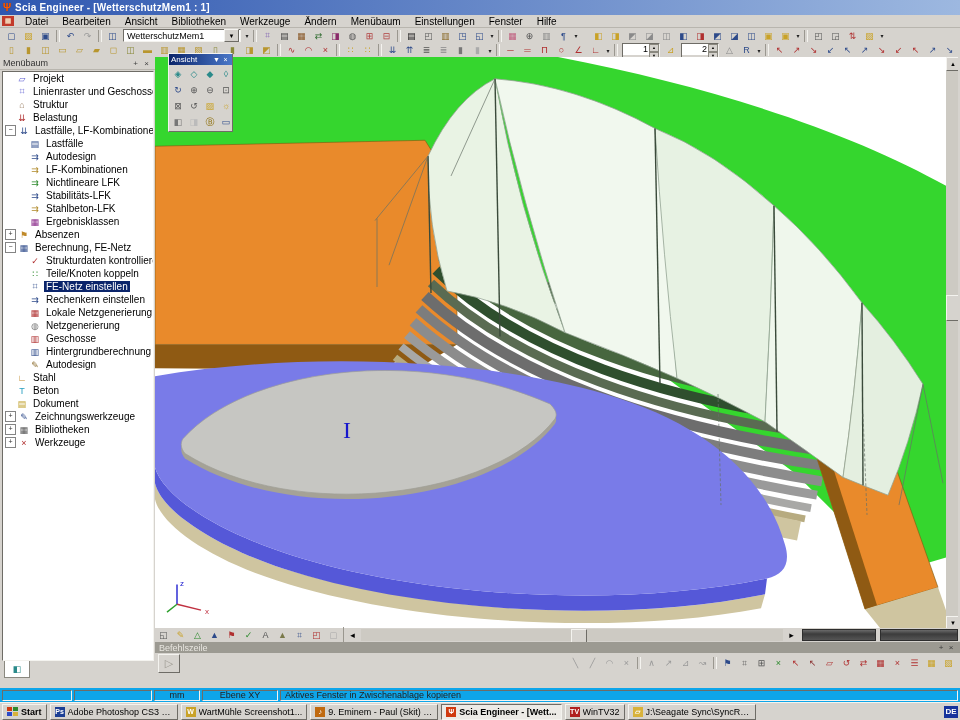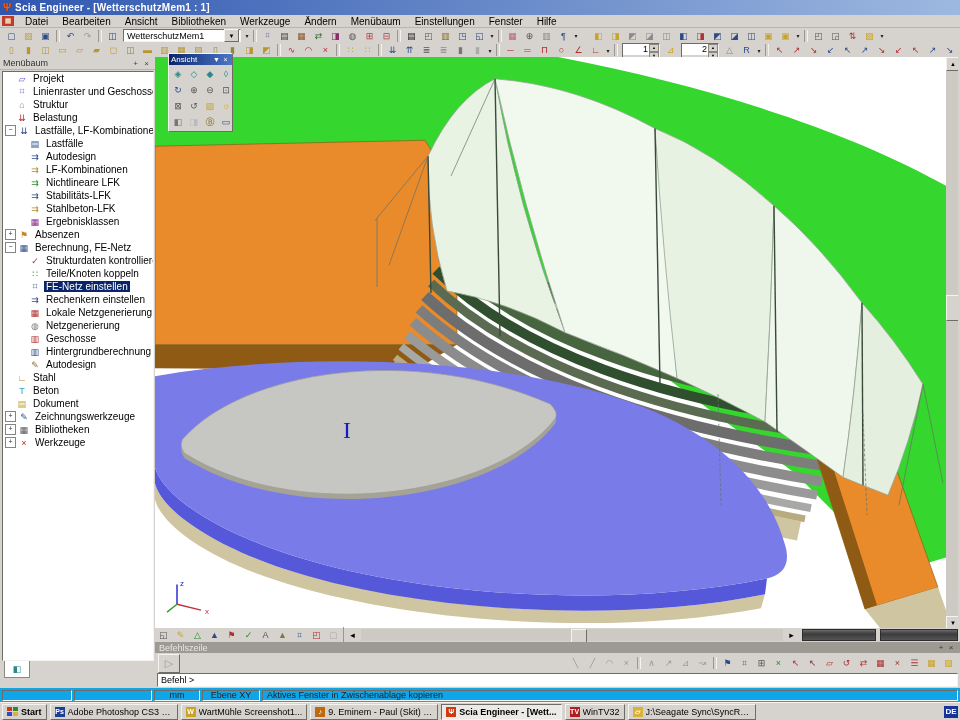"Befehl >" div.sunken { html: <div> <span>Befehl &gt;</span> </div> -> none }
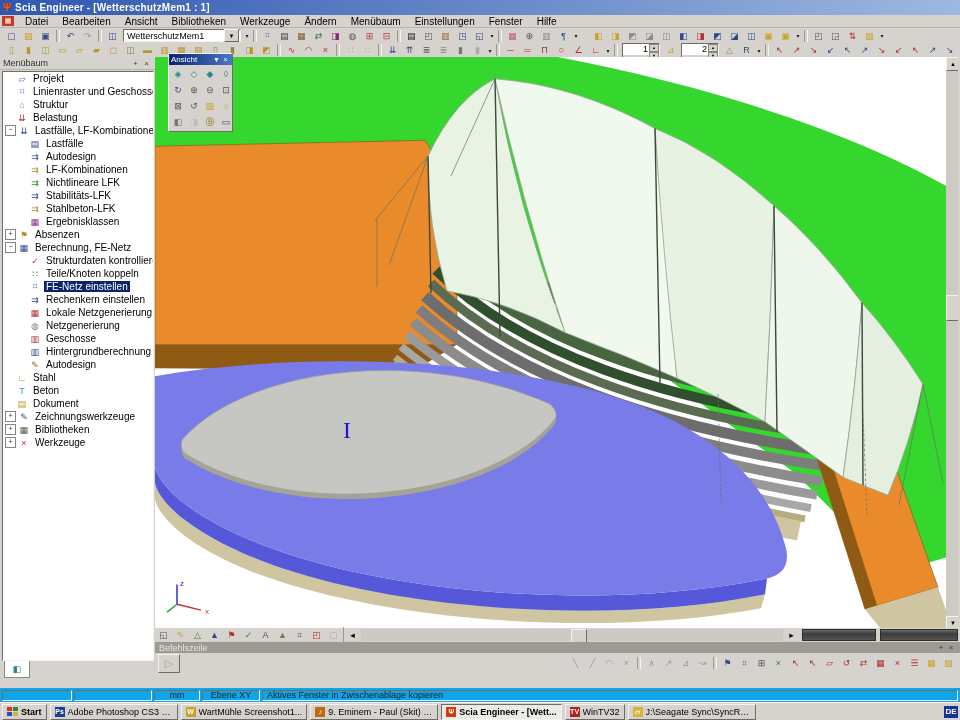"Ebene XY" span.scell { width: 58px -> 76px }
